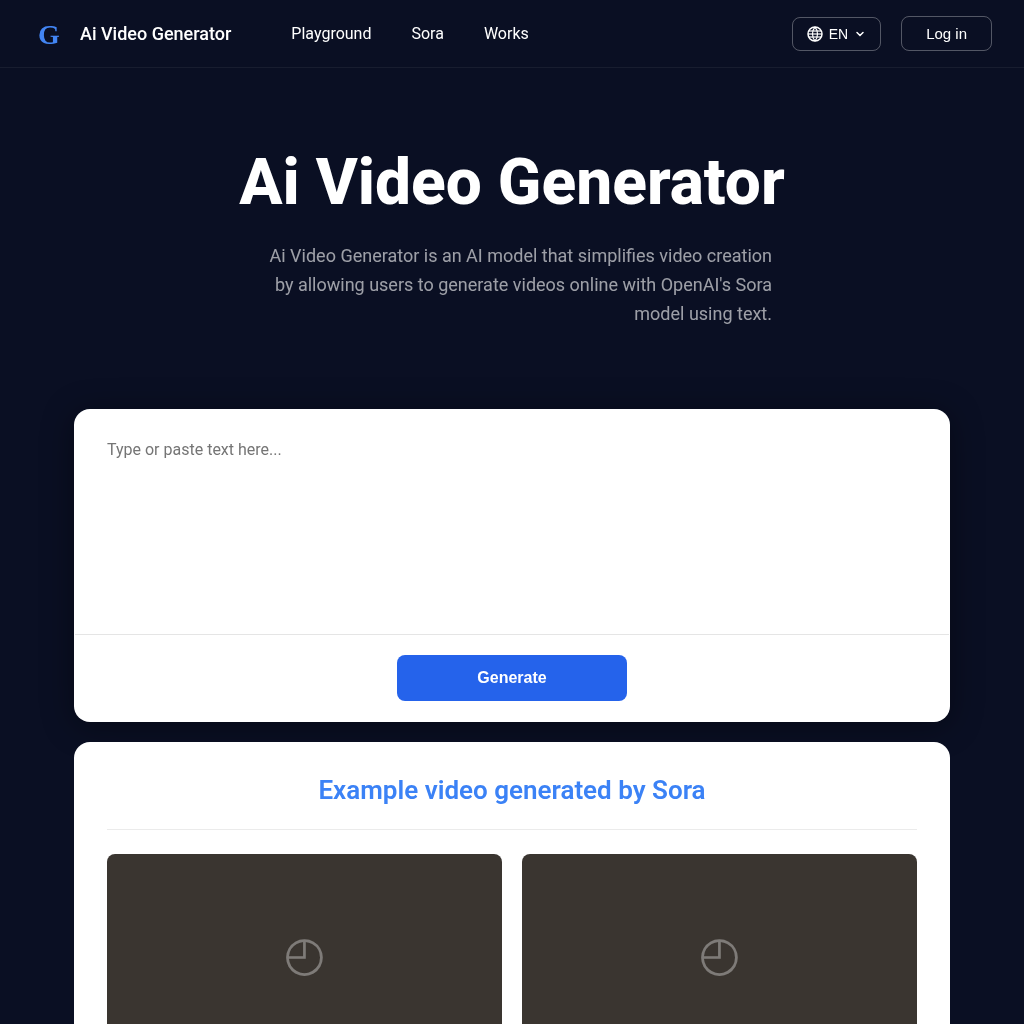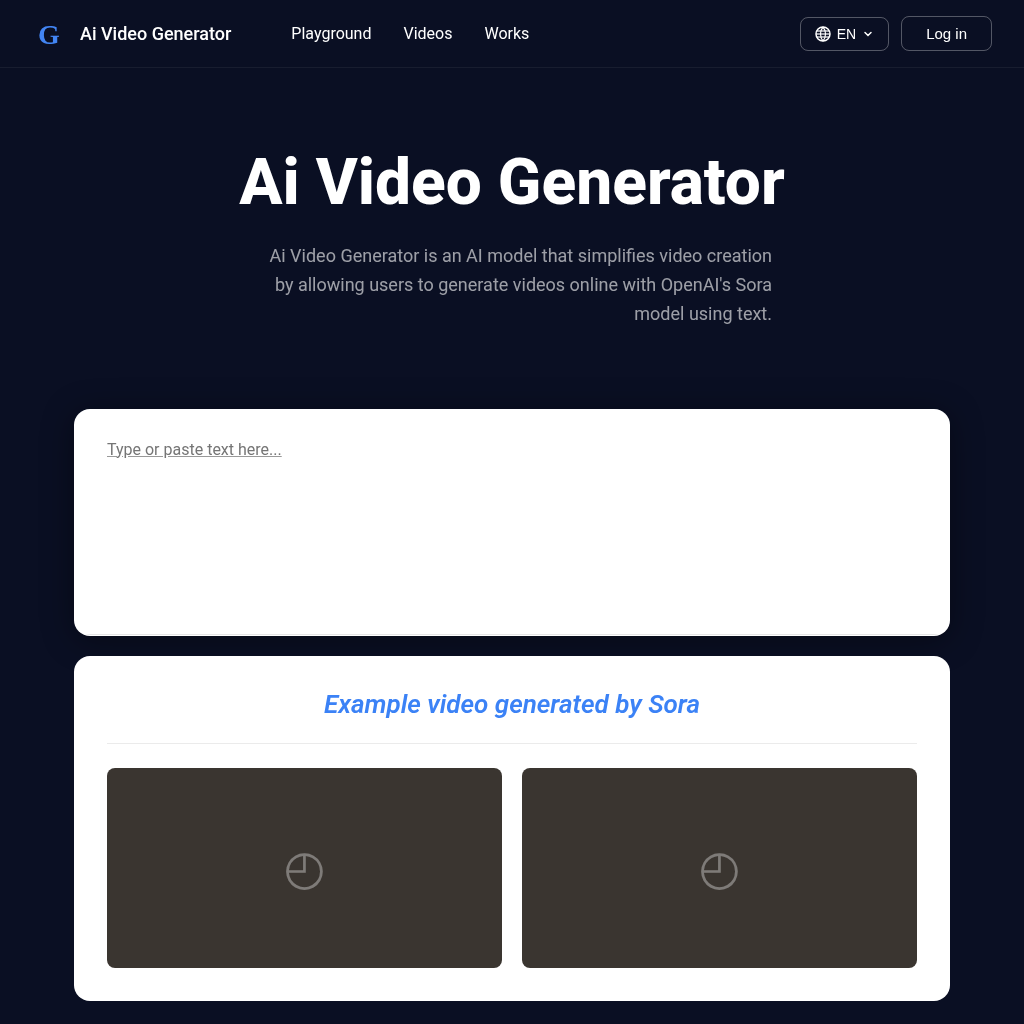"Playground" .navbar-nav { gap: none -> 8px }
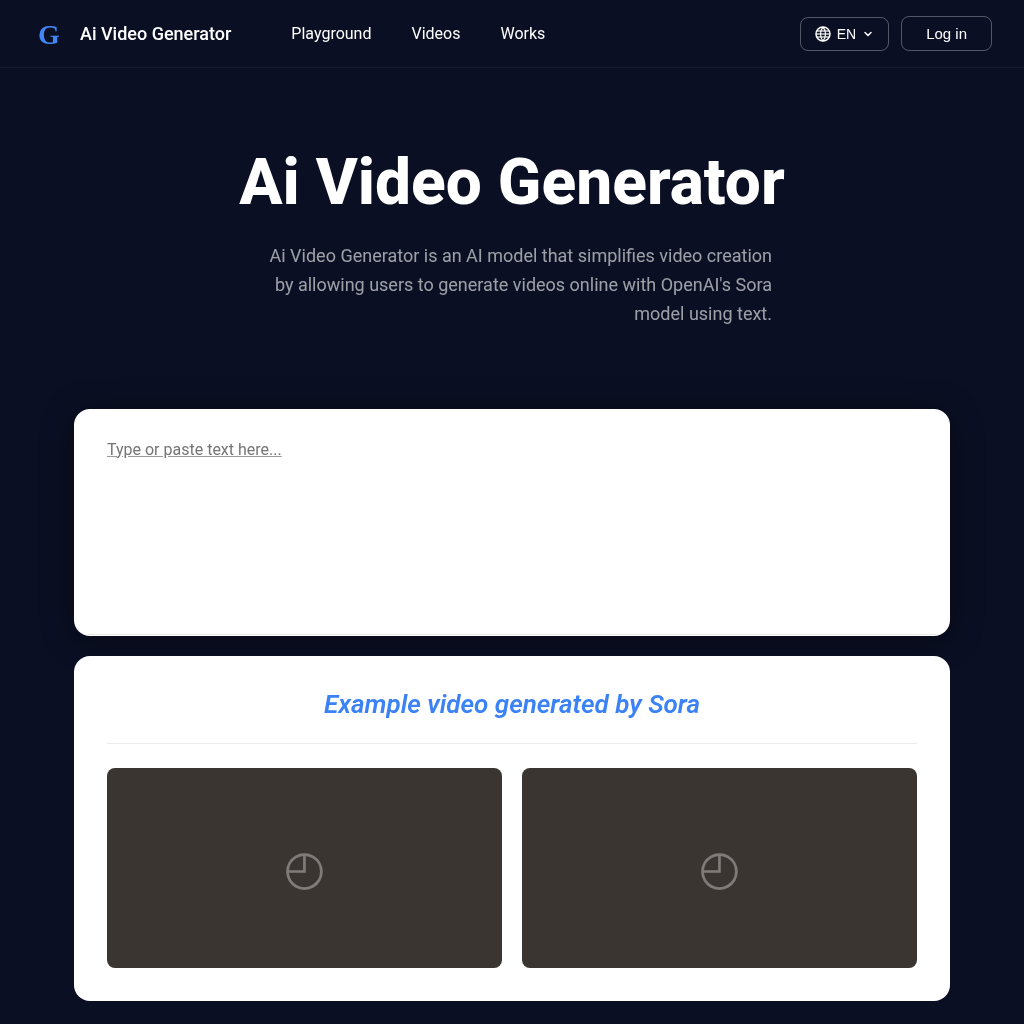"Videos" a.nav-link { text: Videos -> Sora }
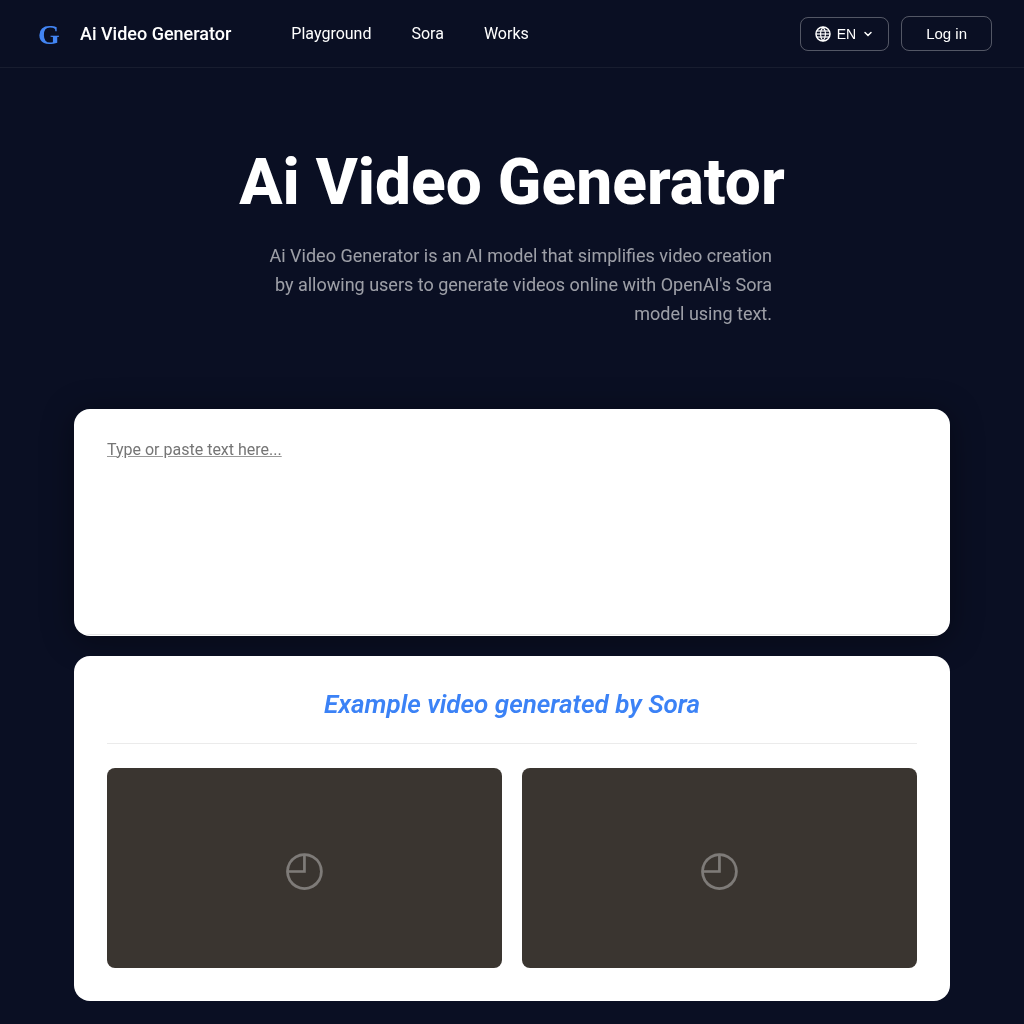"EN" .navbar-right { gap: 12px -> 20px }
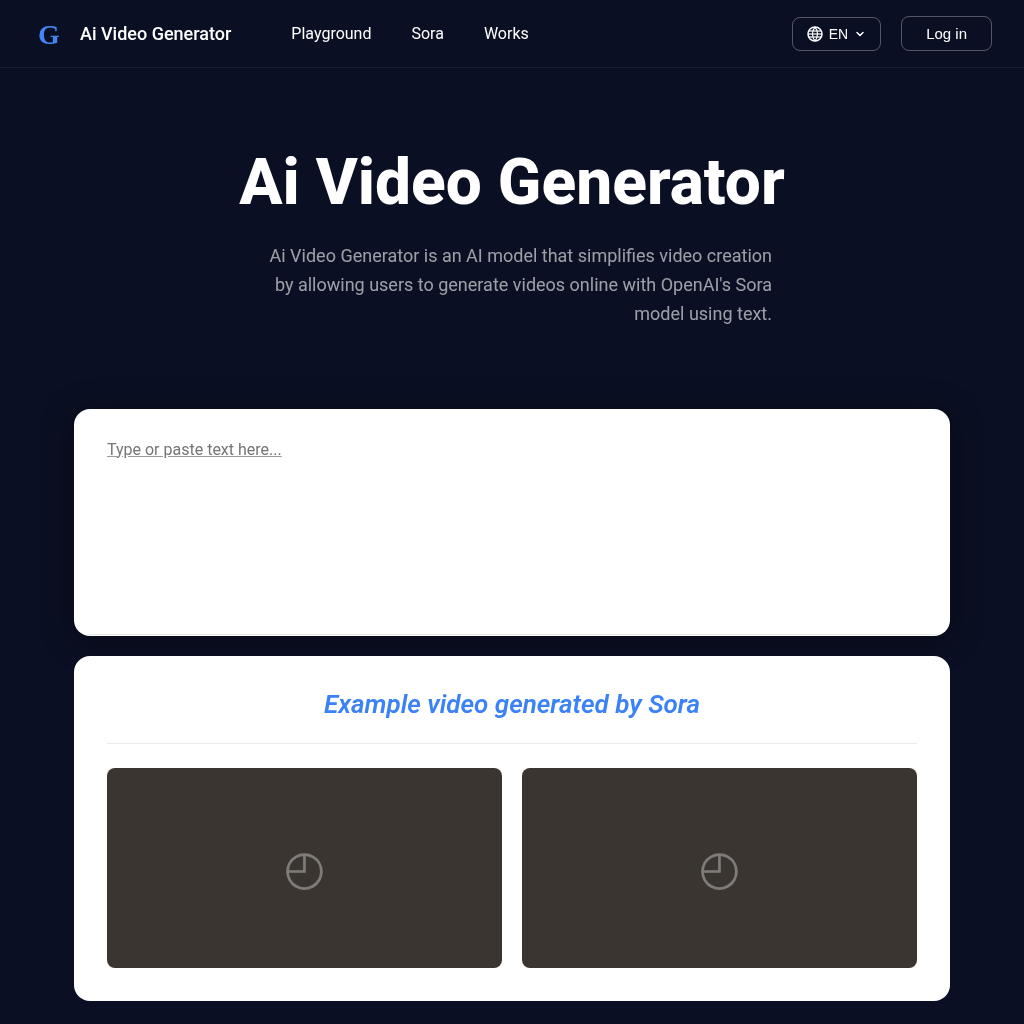"Type or paste text here..." .text-input-area { text-decoration: underline -> none }
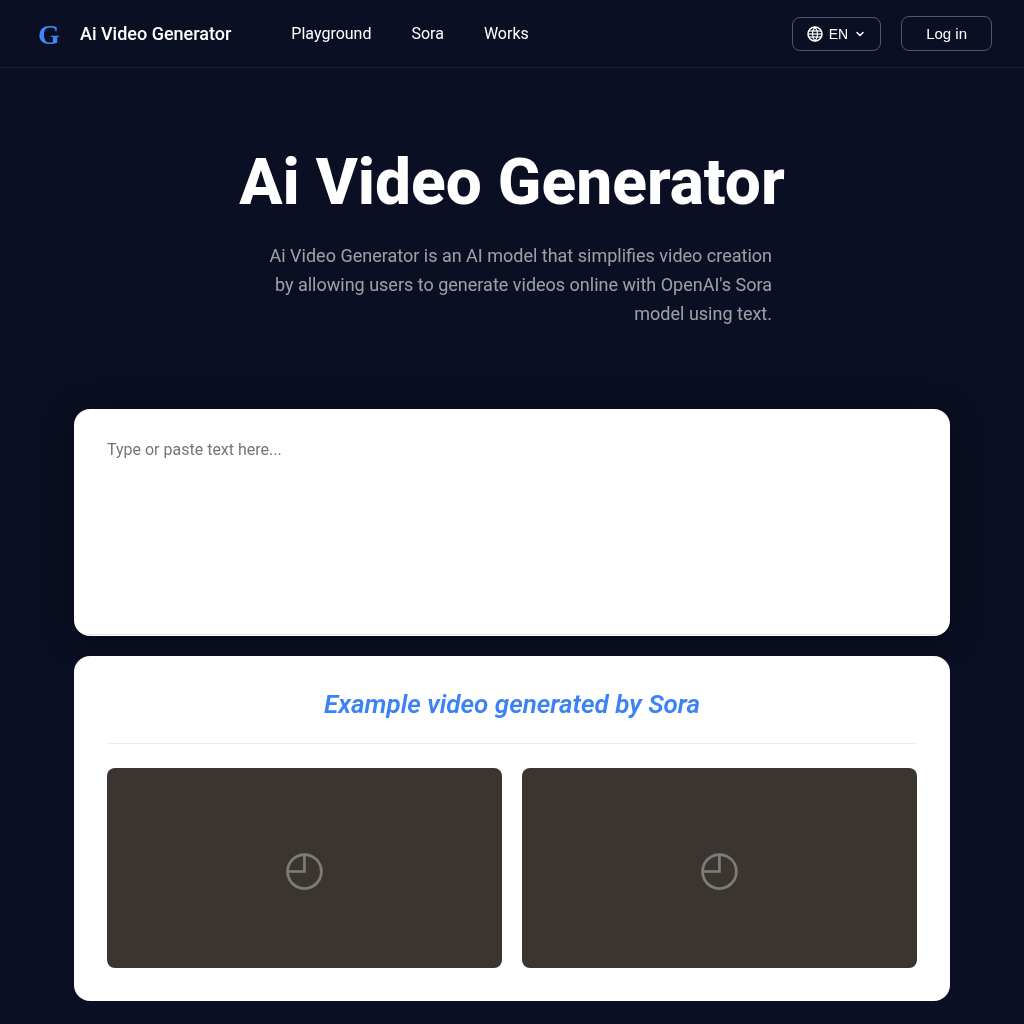"Generate" div.input-footer { html: none -> <div> <button>Generate</button> </div> }
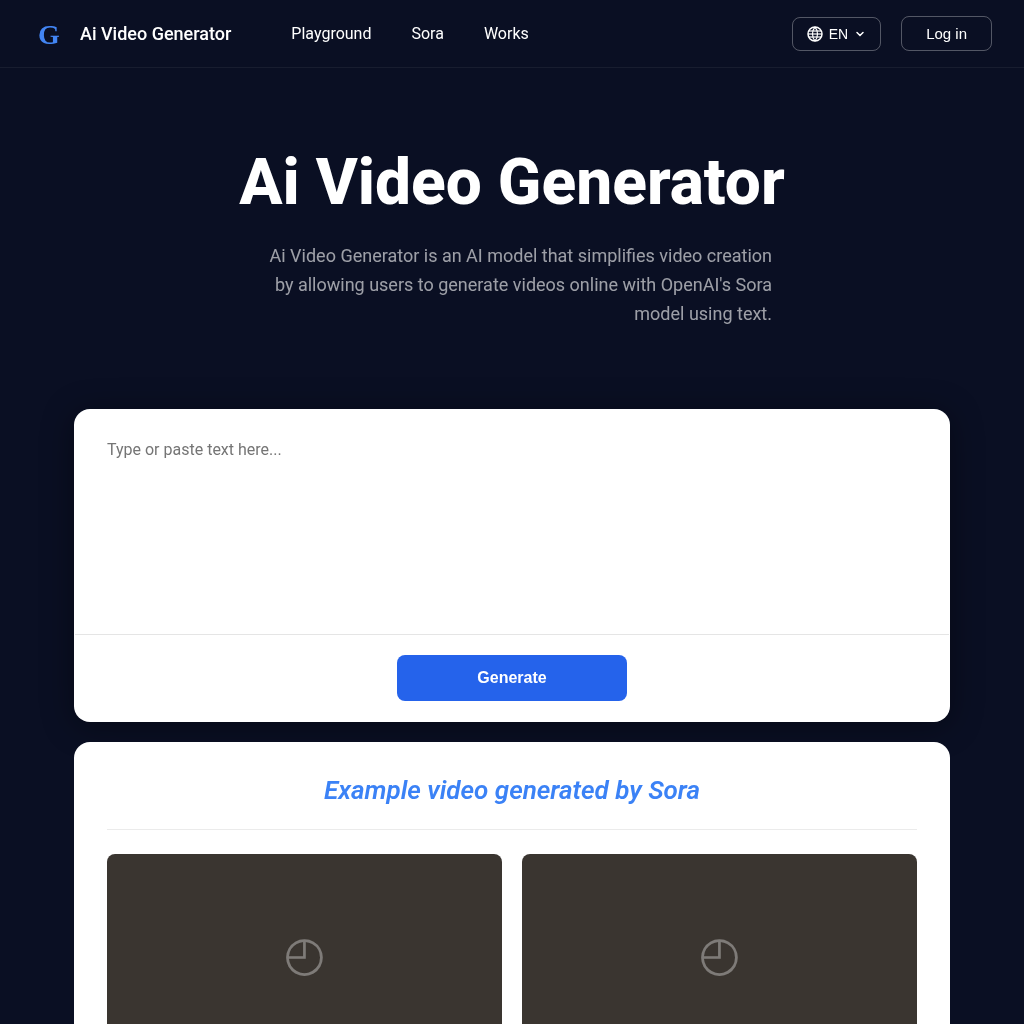"Example video generated by Sora" .examples-title { font-style: italic -> none }
